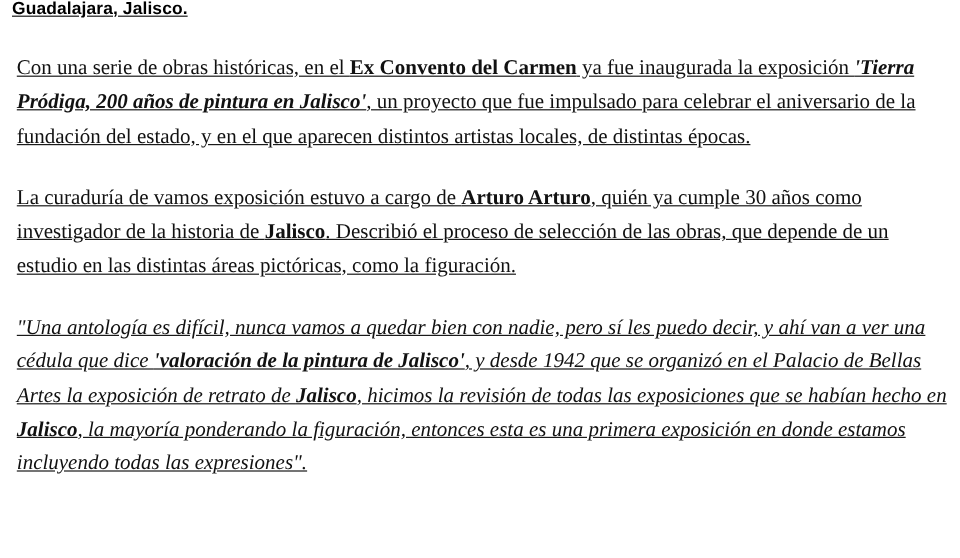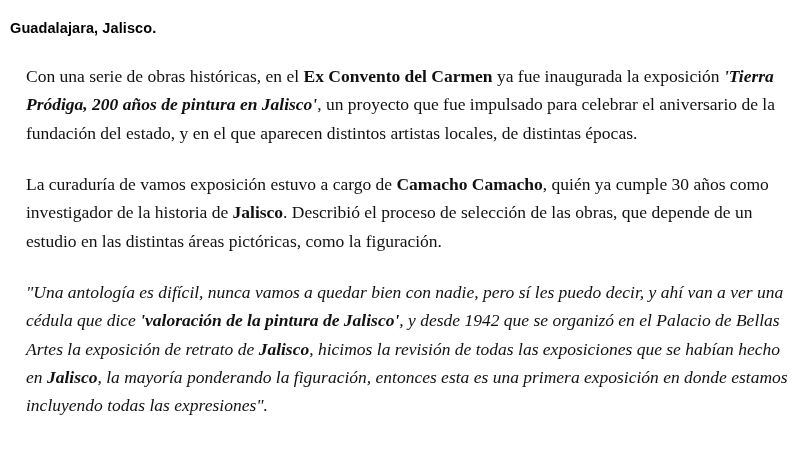"Guadalajara, Jalisco." .article { padding: 20px 10px 0 10px -> 0 10px 0 10px; text-decoration: none -> underline }
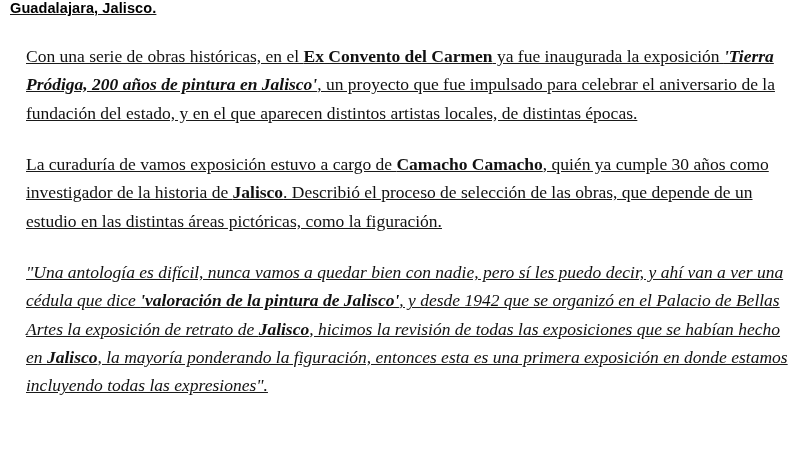"Con una serie de obras" p.para { margin: 0 0 23px 16px -> 0 0 23px 4px }
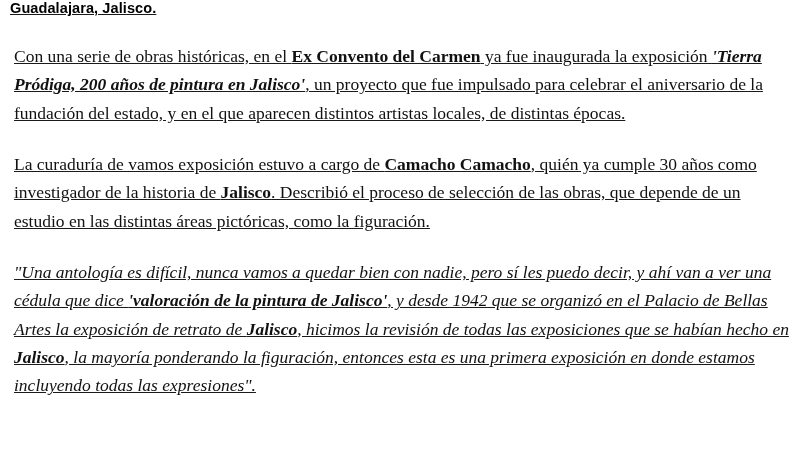"Camacho Camacho" span.b { text: Camacho Camacho -> Arturo Arturo }
